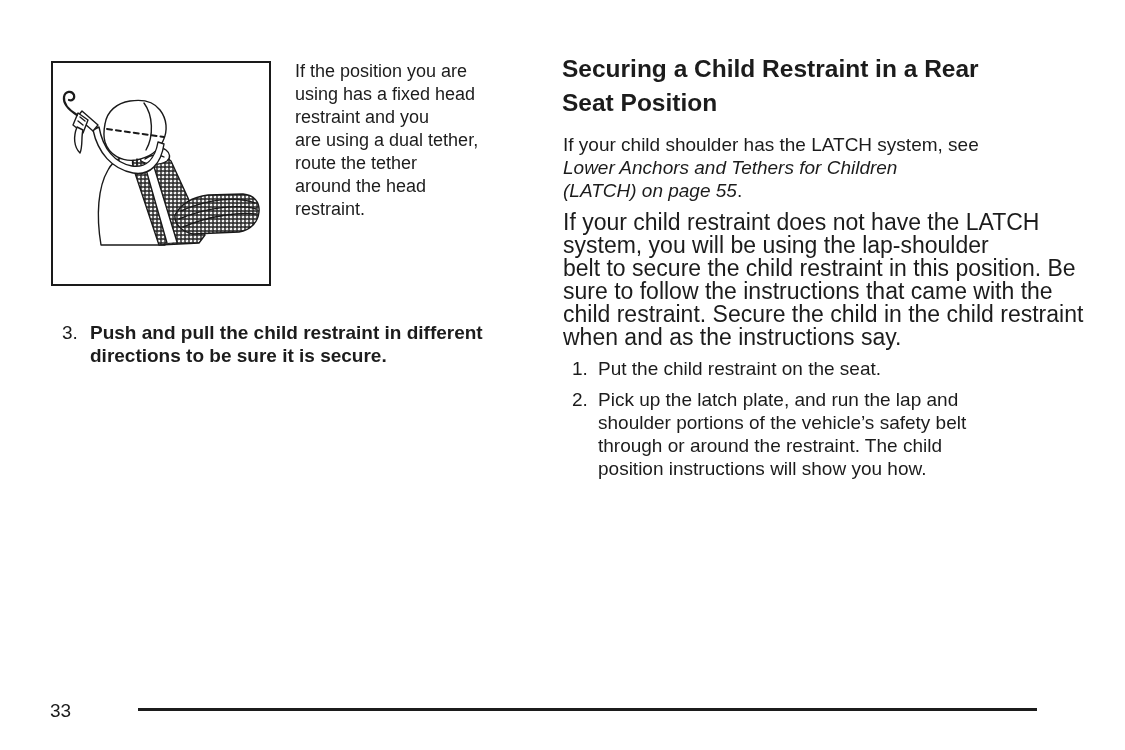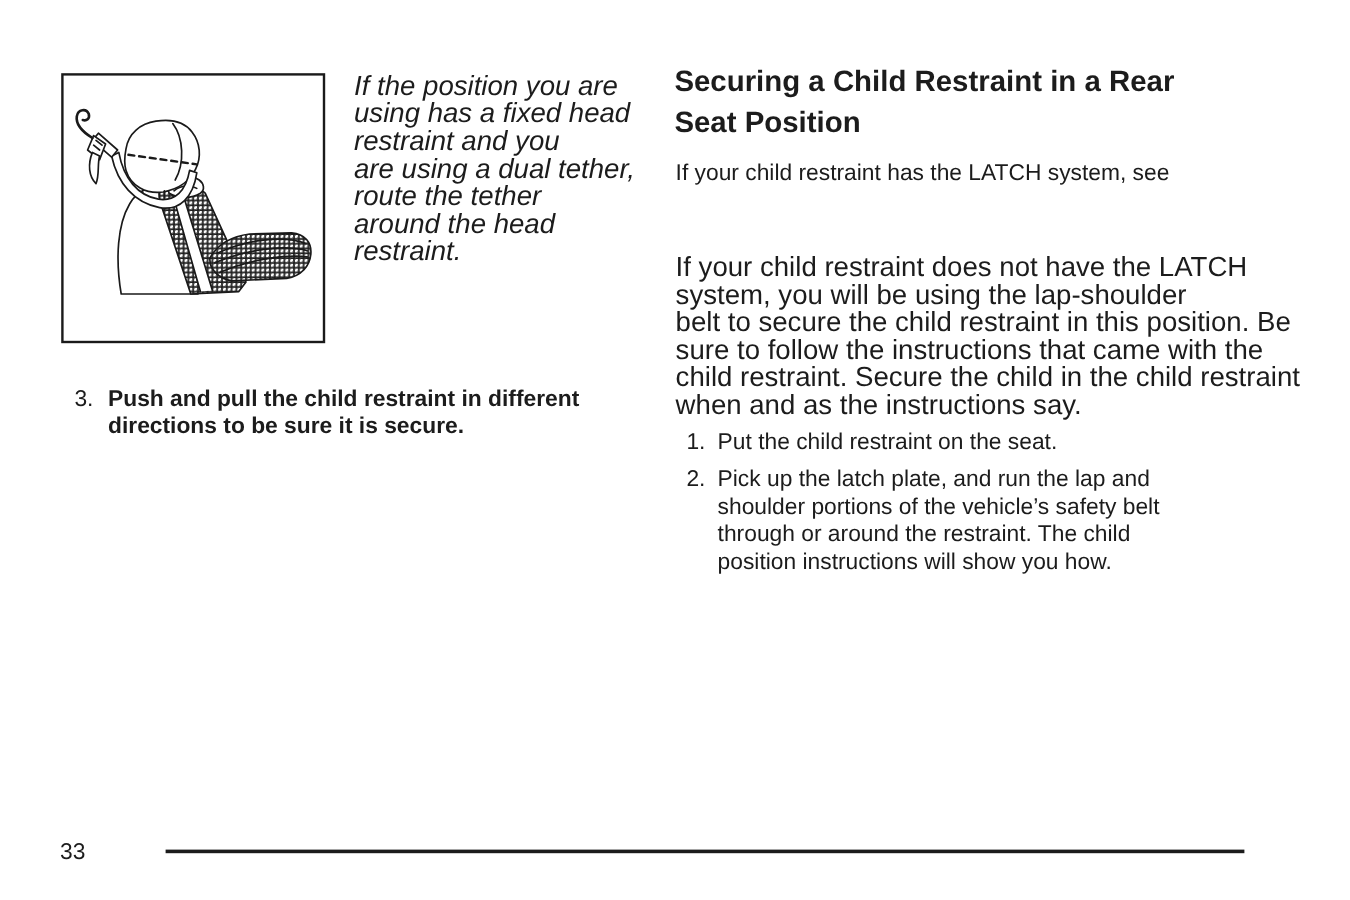"If the position you are" .figure-caption { font-size: 23px -> 18px; font-style: italic -> none }
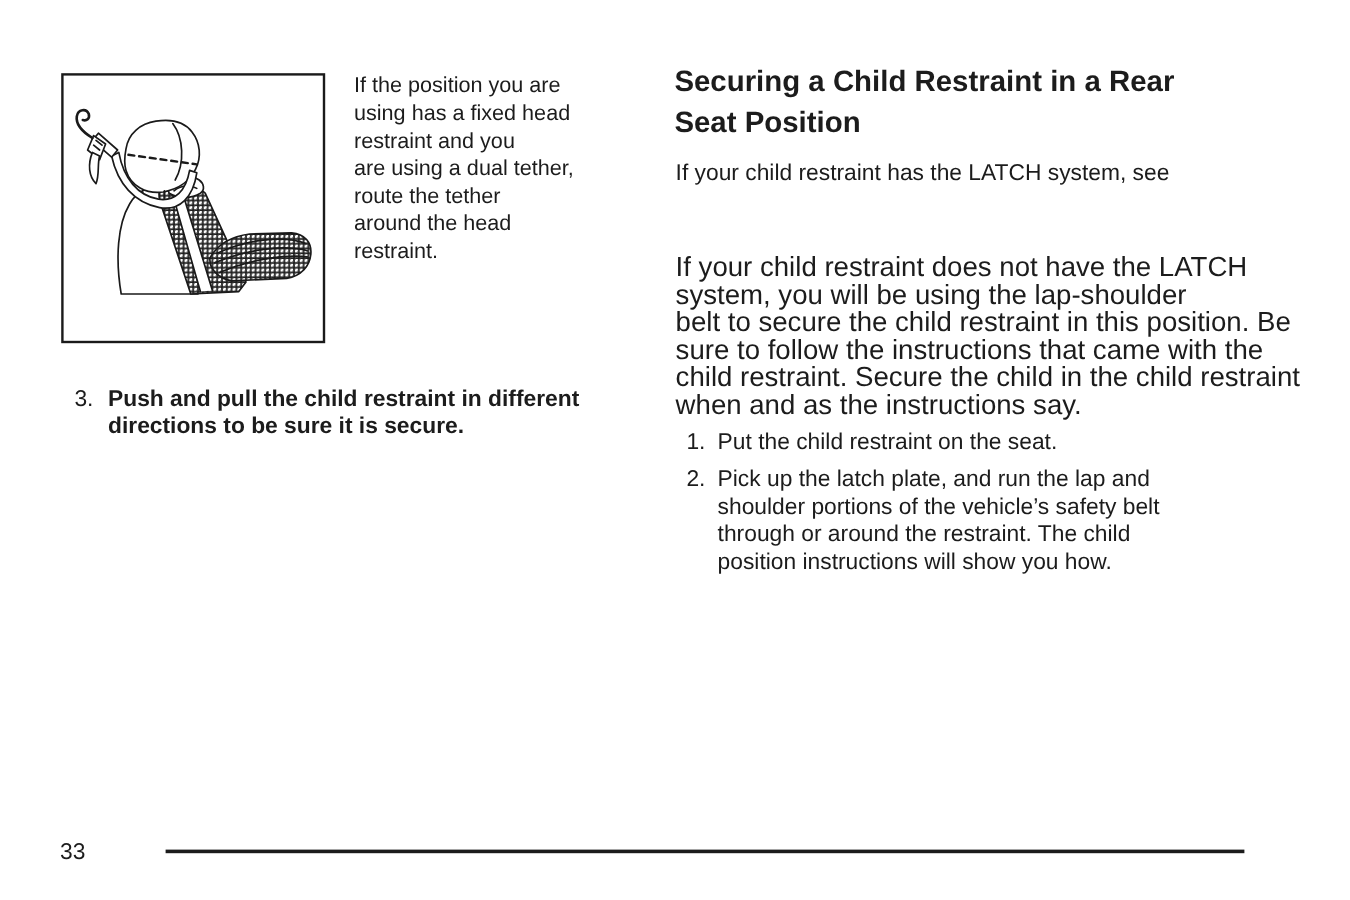"If your child restraint has" span.blk { text: restraint -> shoulder }
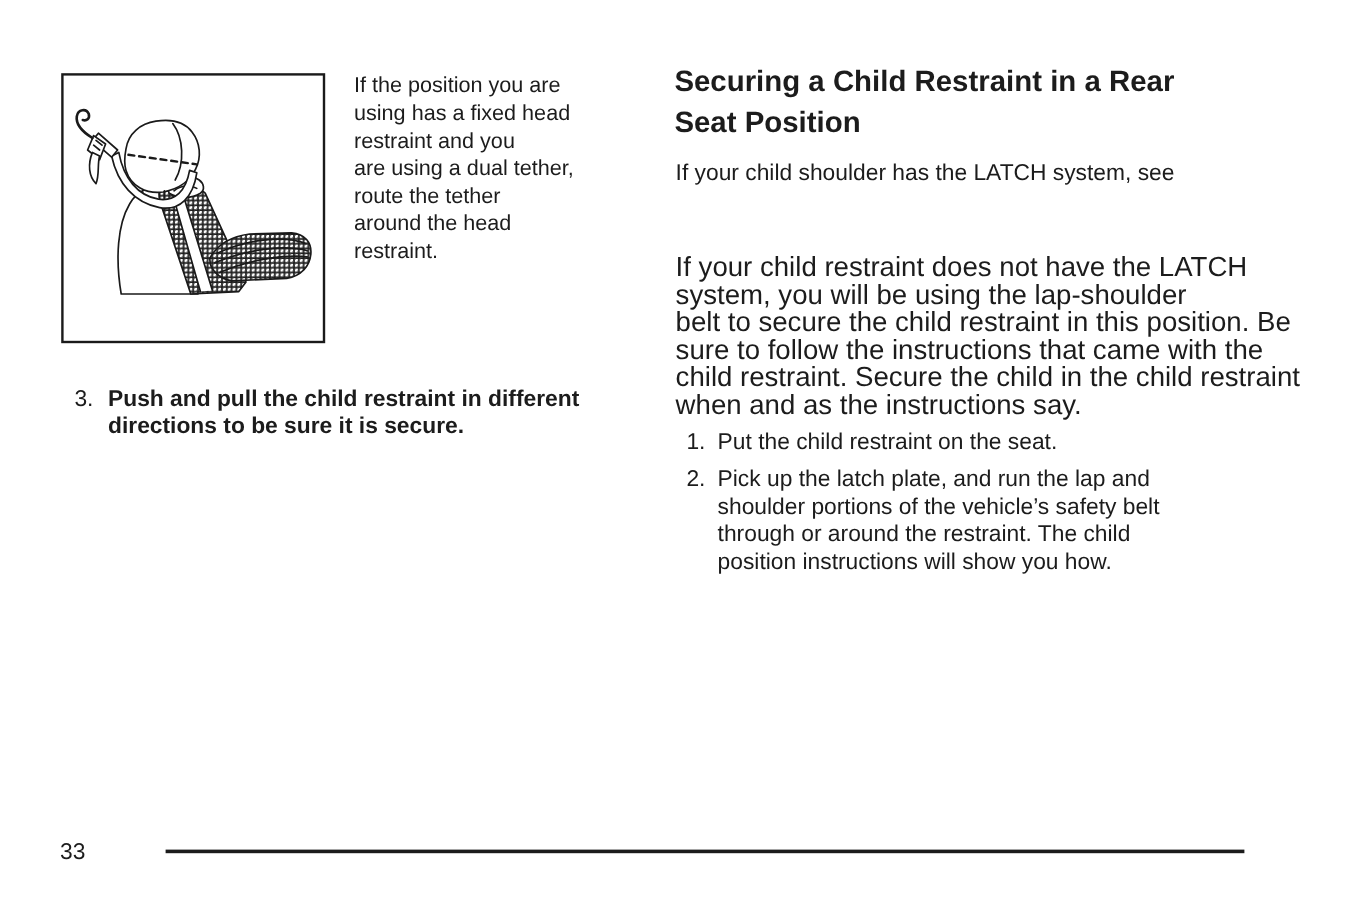"Lower Anchors and Tethers for" span.blk { html: none -> <span><em>Lower Anchors and Tethers for Children (LATCH) on page 55</em><span>.</span></span> }
